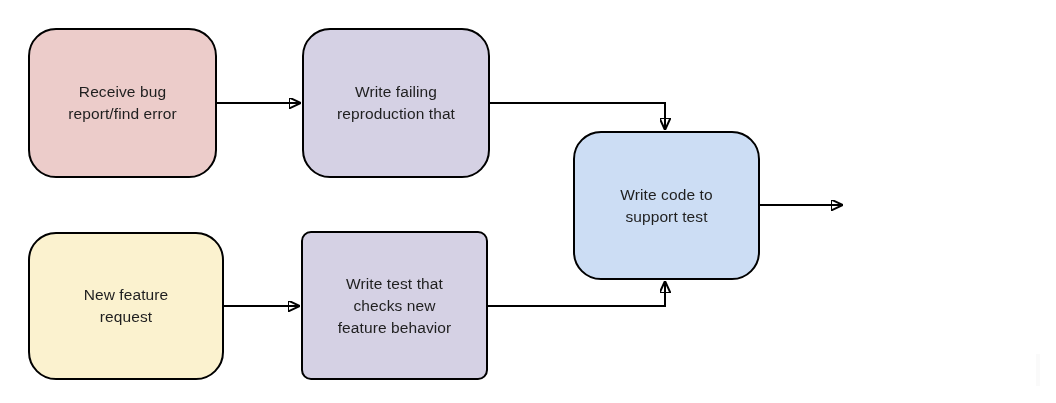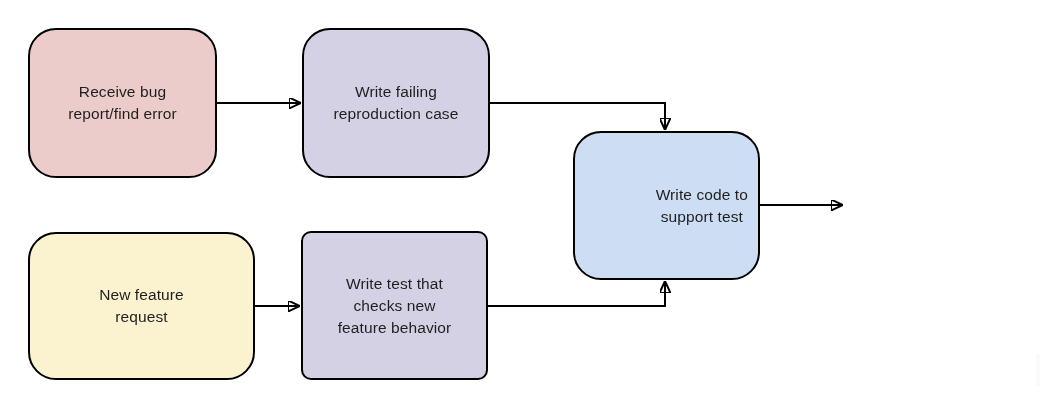"Write failing" span.label { text: case -> that }
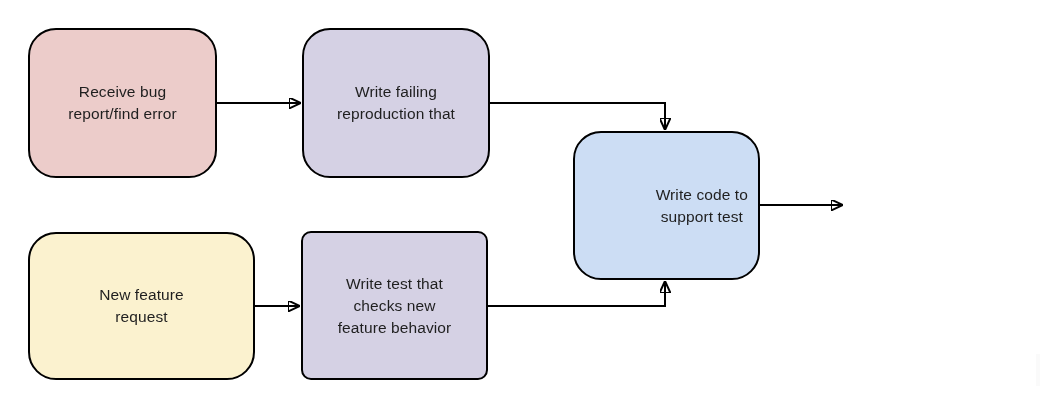"Write code to" div.node { justify-content: flex-end -> none }
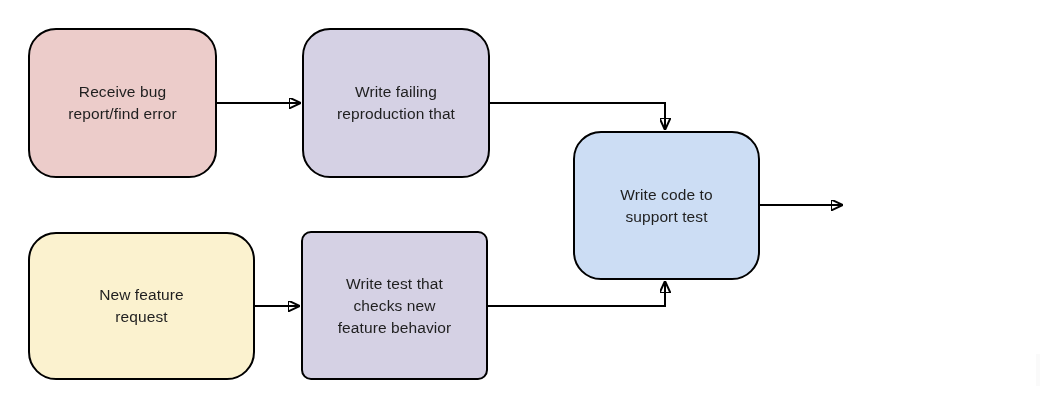"New feature" .node-new-feature { width: 227px -> 196px }
